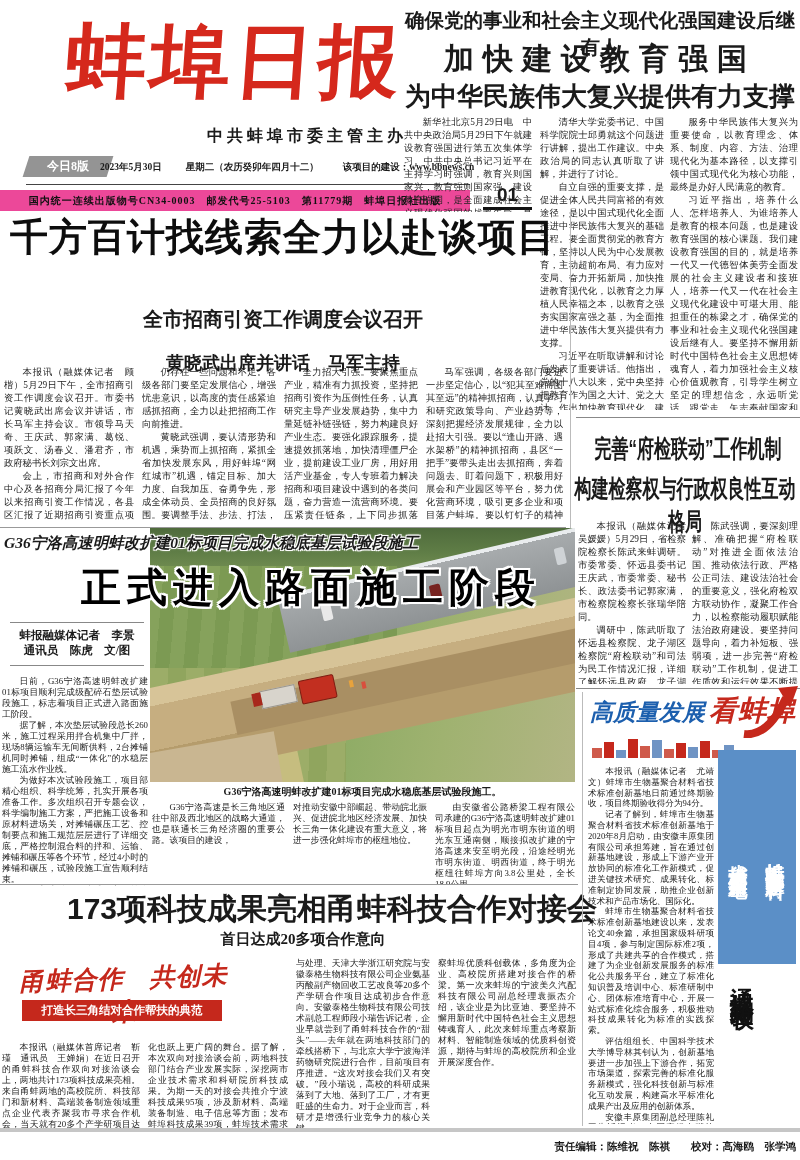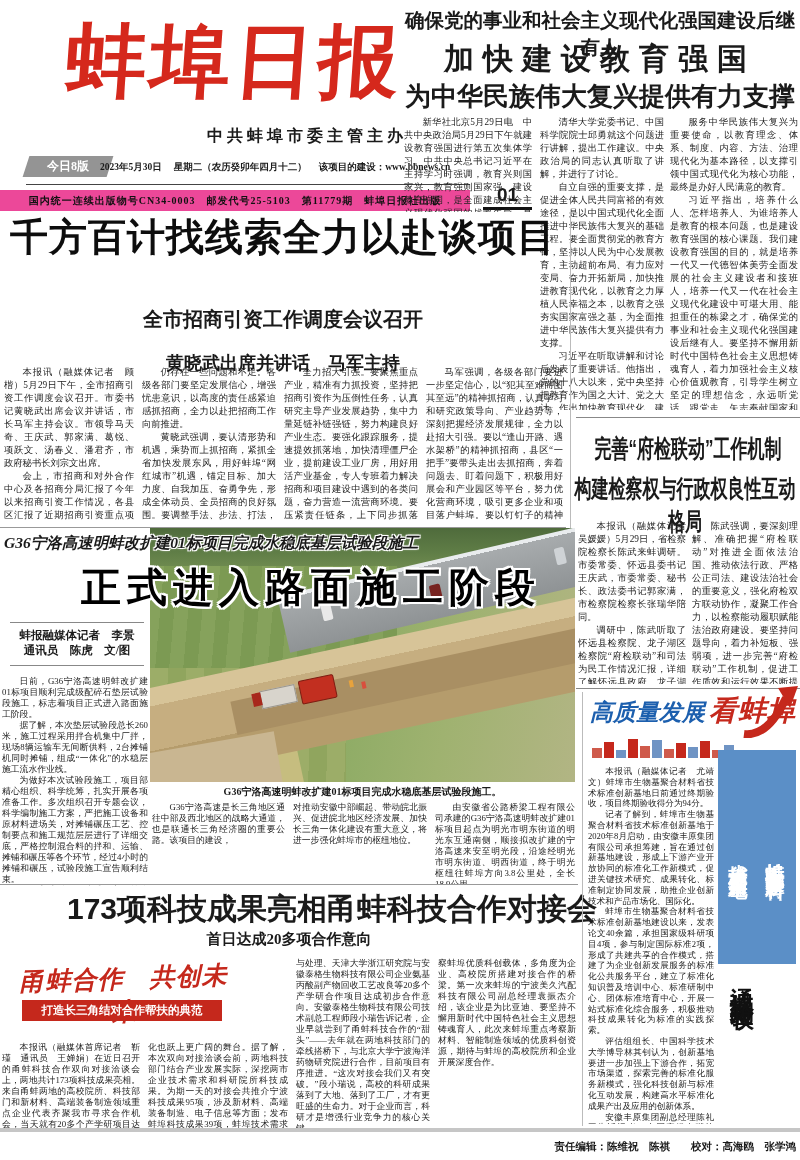"2023年5月30日" .dateline { gap: 12px -> 24px }
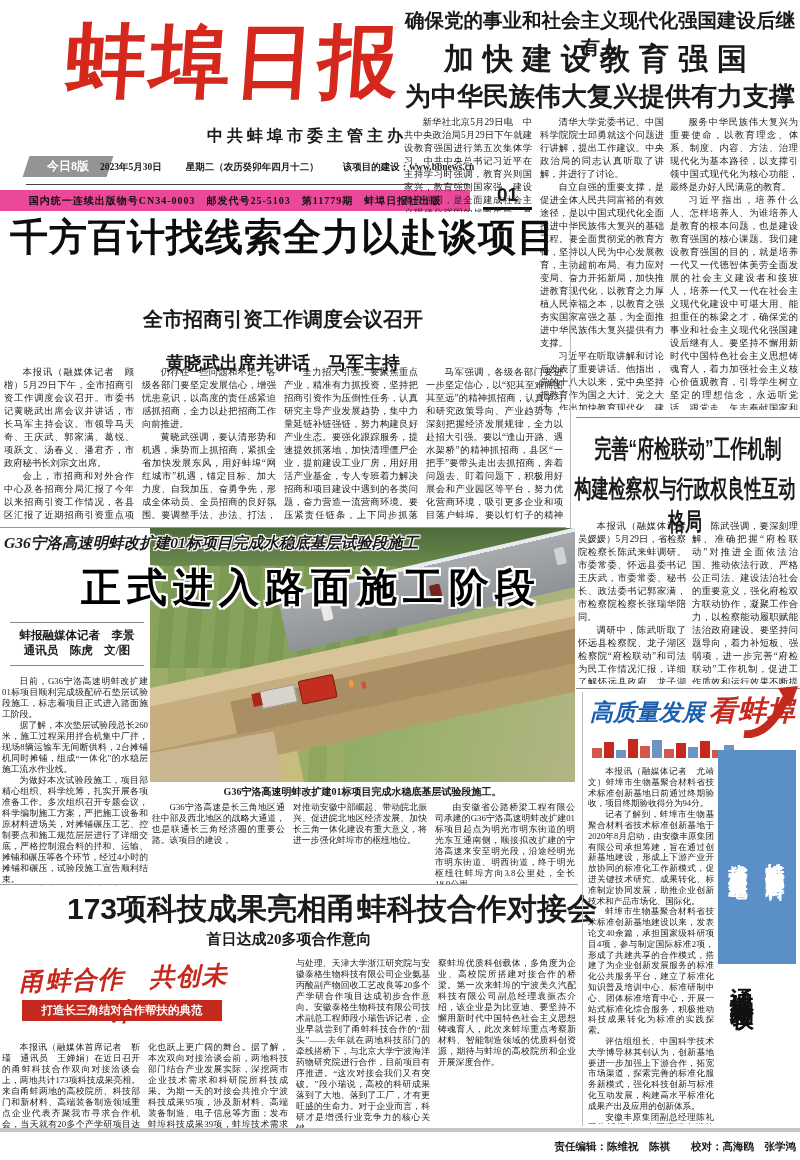"首日达成20多项合作意向" div.abs { padding-left: none -> 14px }
